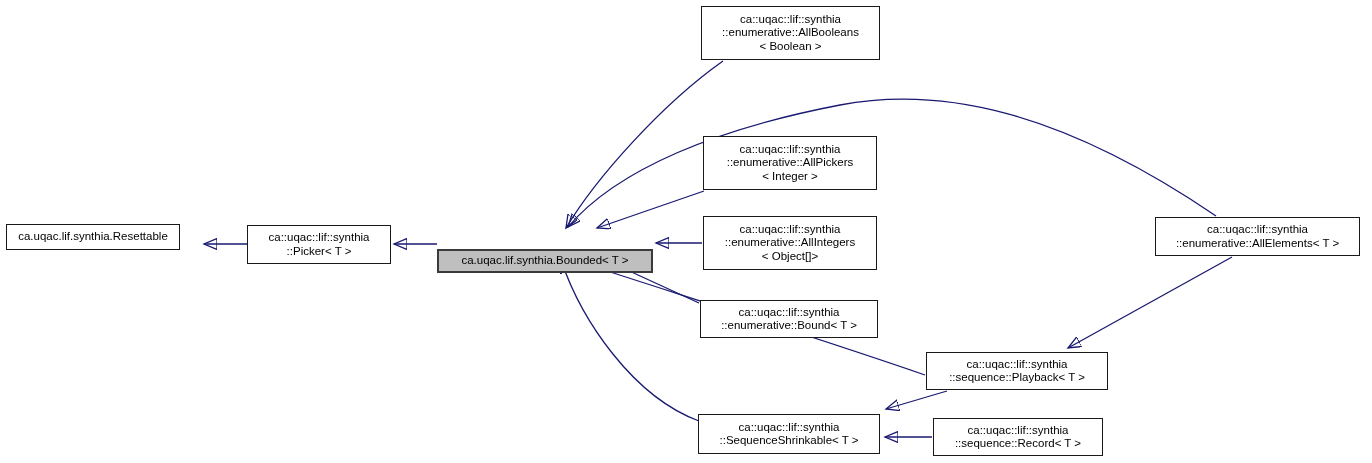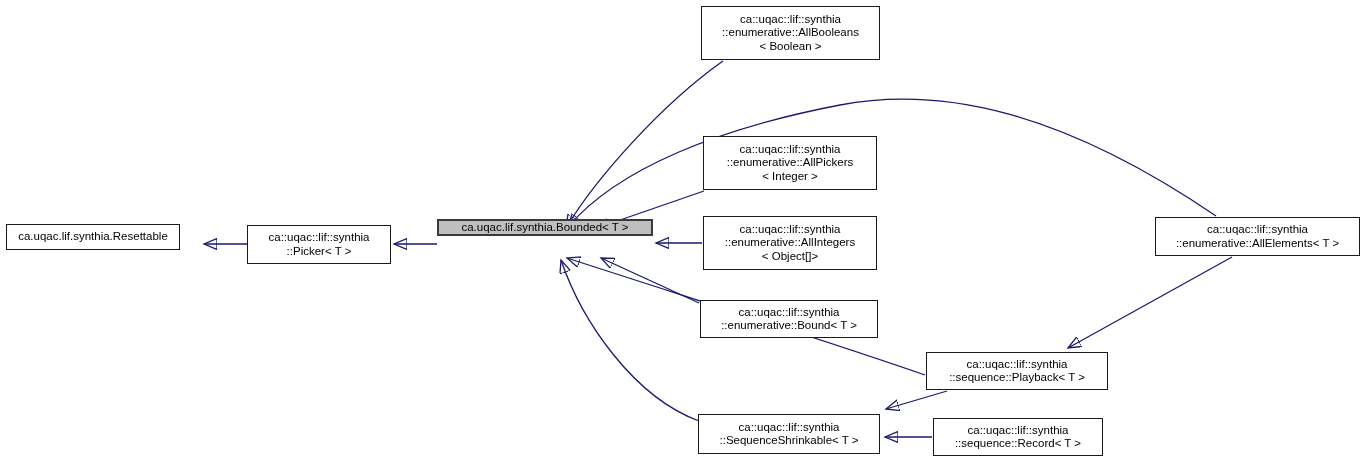"ca.uqac.lif.synthia.Bounded< T >" div.node { height: 17px -> 24px; top: 219px -> 249px }
